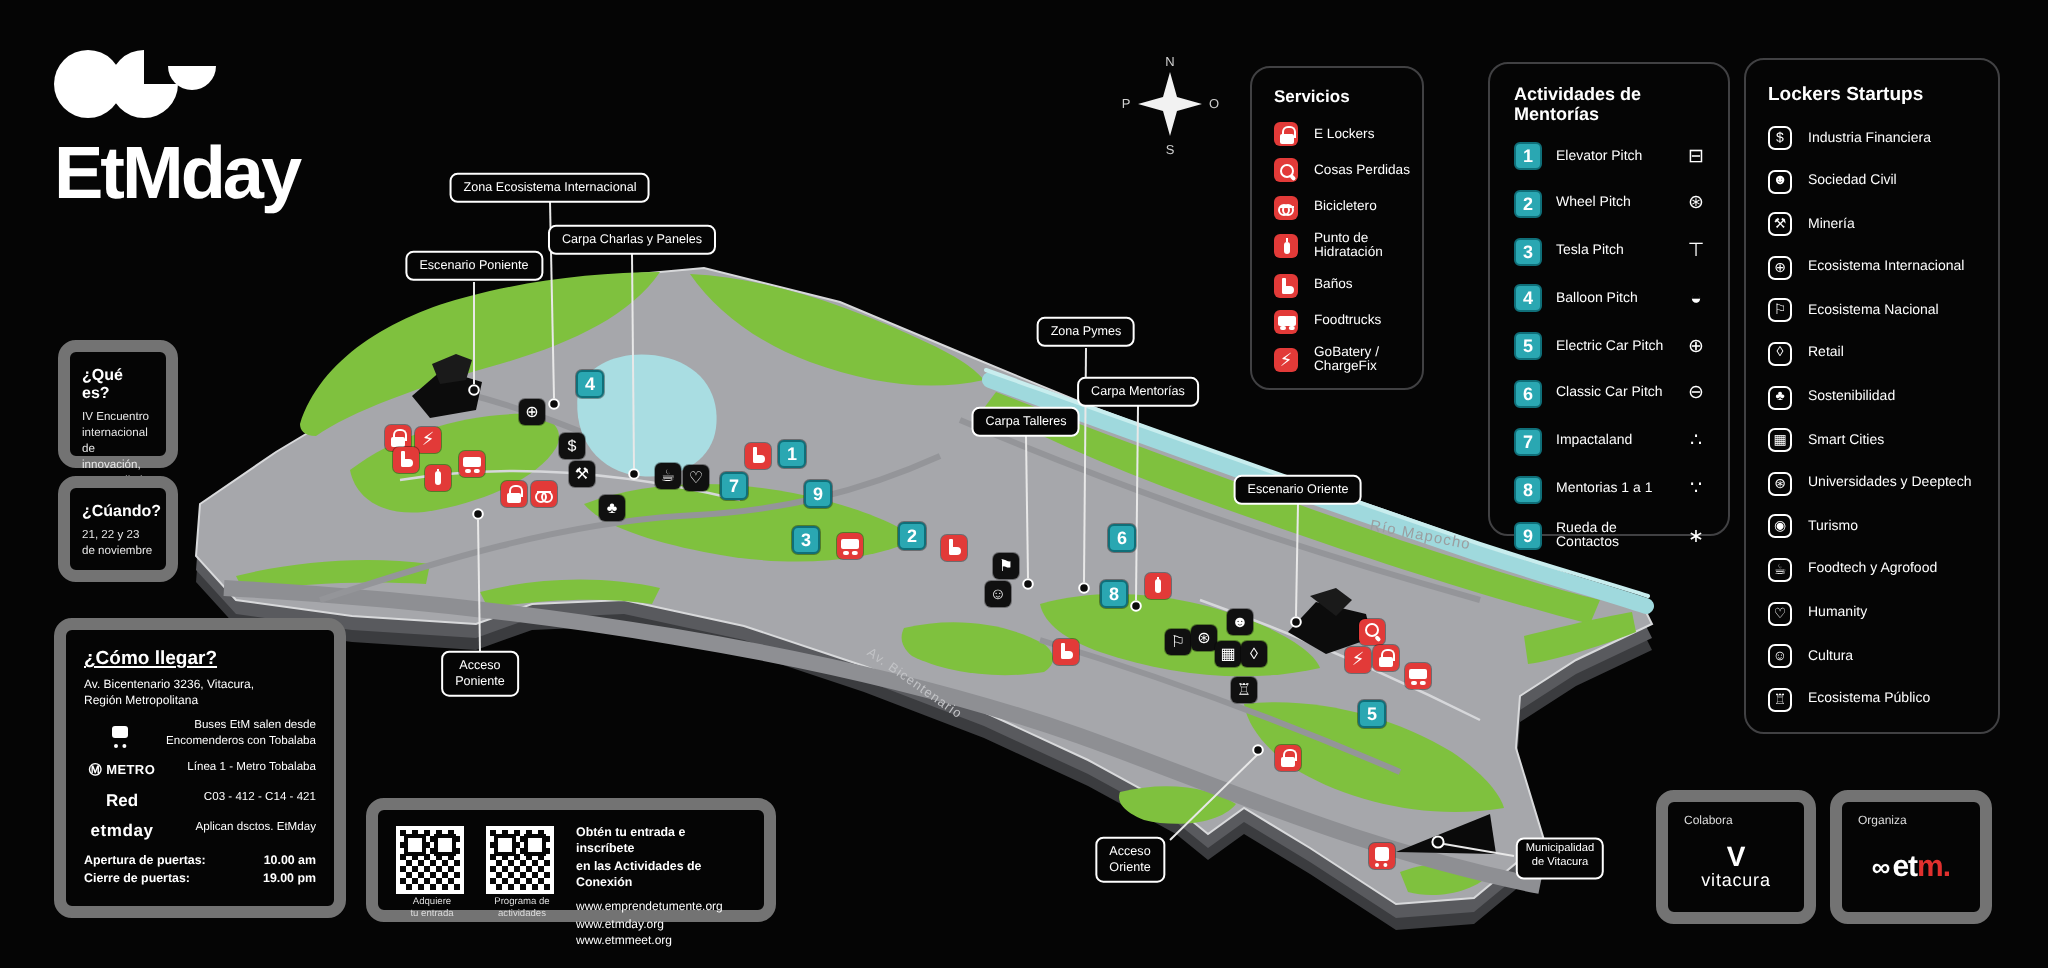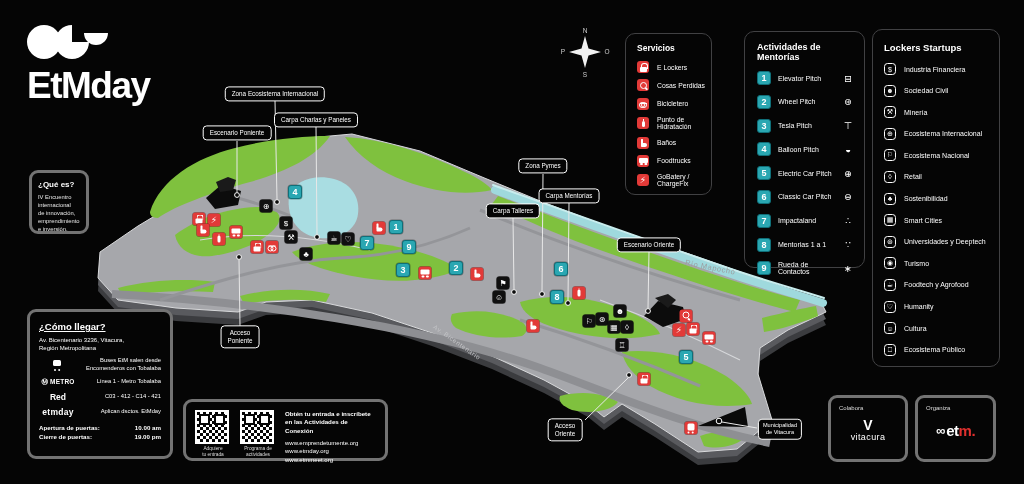"¿Qué es?" .card { border: 3px solid #737373 -> 6px solid #737373 }
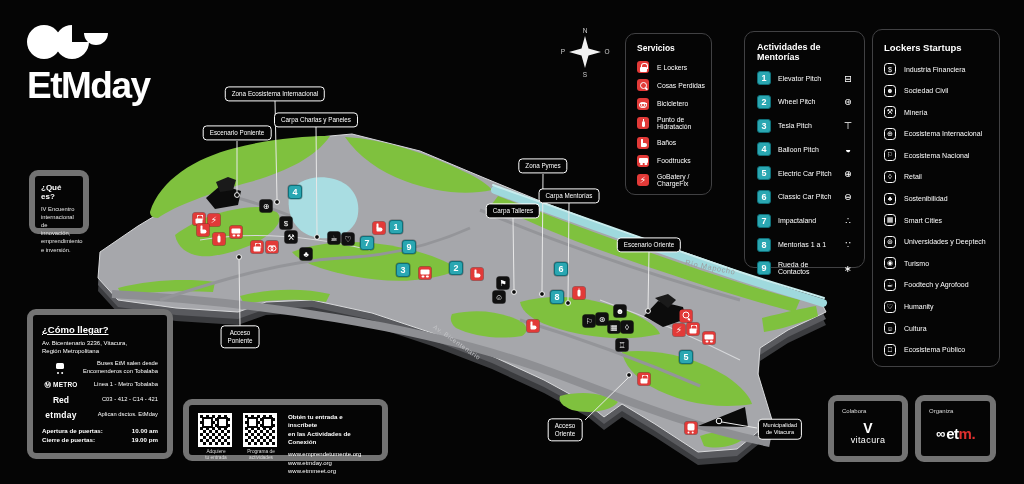"¿Cúando?" div.card { html: none -> <div> <h3>¿Cúando?</h3> <div>21, 22 y 23 de noviembre</div> </div> }
